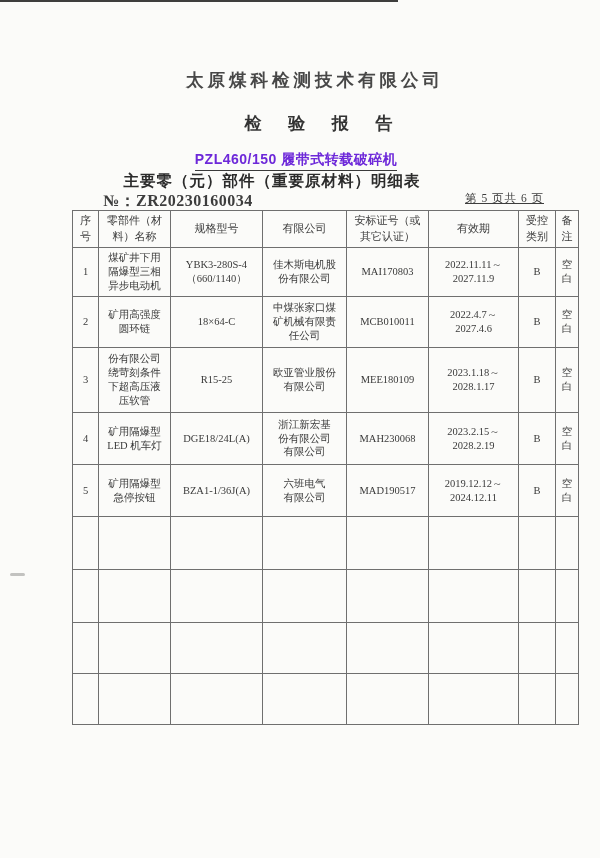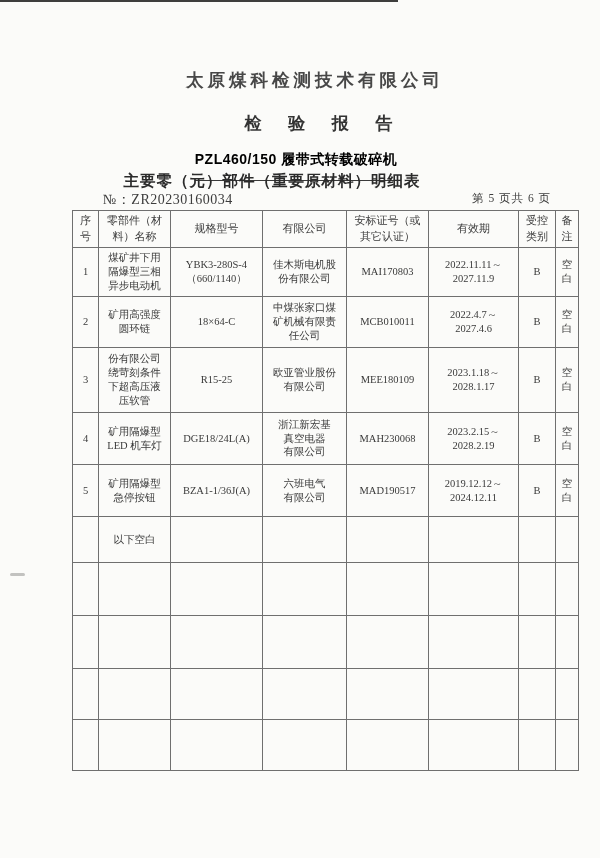"PZL460/150 履带式转载破碎机" .product-title span { color: #000000 -> #6d28d9; padding-bottom: 11px -> 1px }
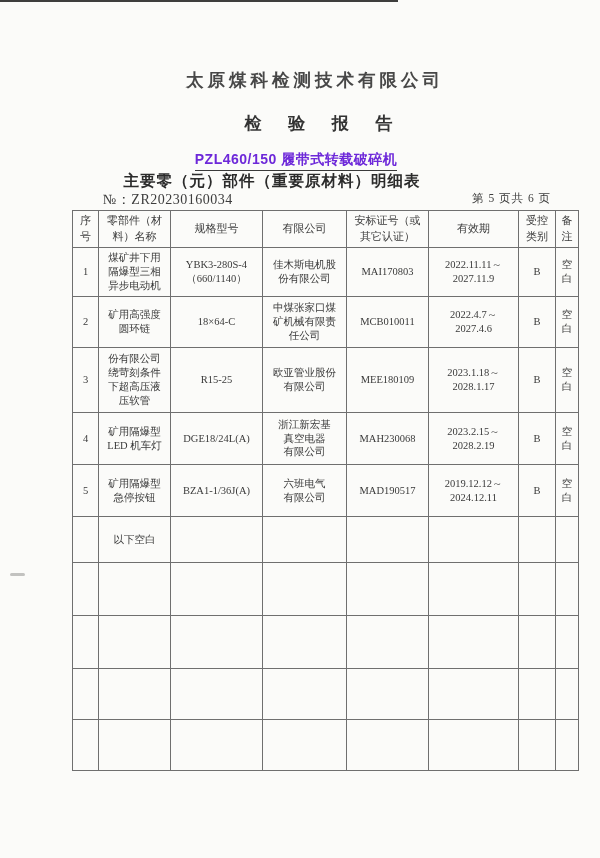"№：ZR20230160034" .doc-no { font-size: 14px -> 16px; font-weight: none -> bold }
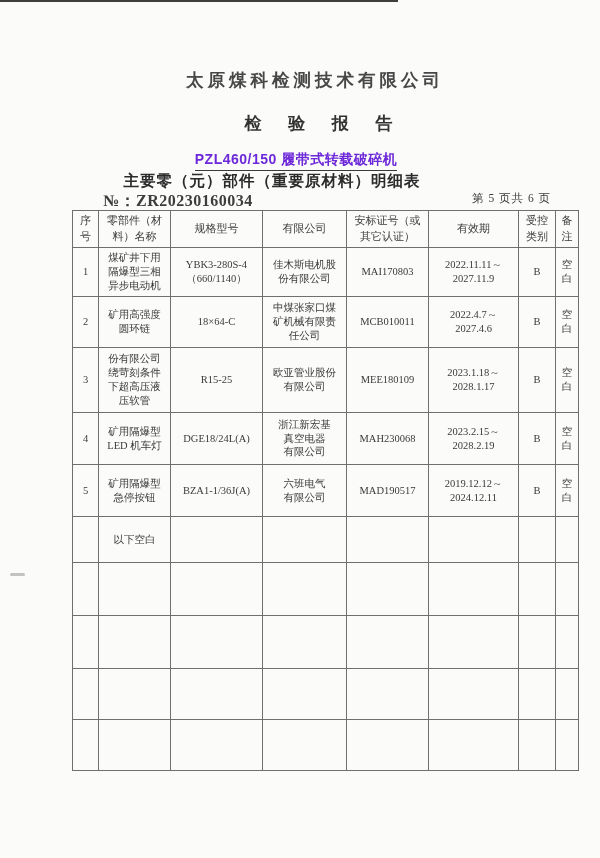"第 5 页共 6 页" .page-indicator { right: 49px -> 56px; text-decoration: none -> underline }
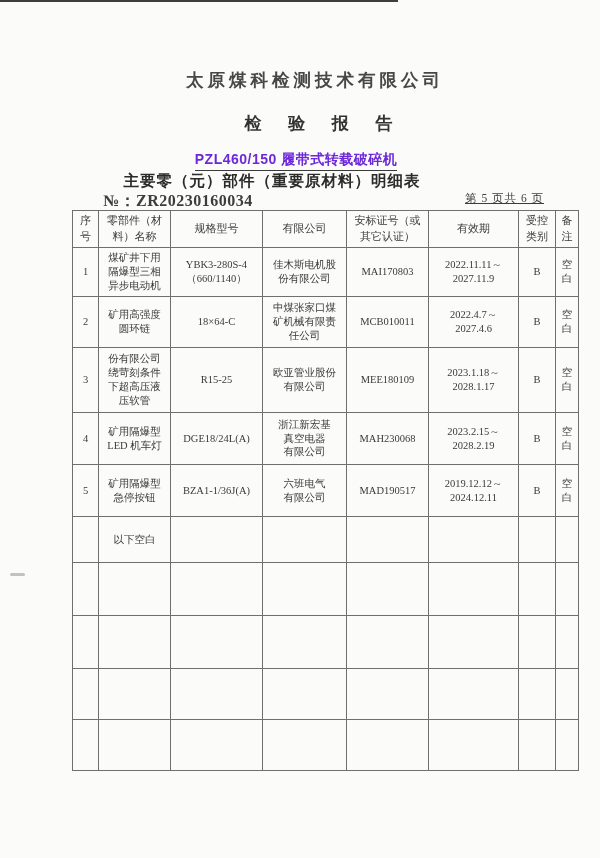"浙江新宏基" td { text: 真空电器 -> 份有限公司 }
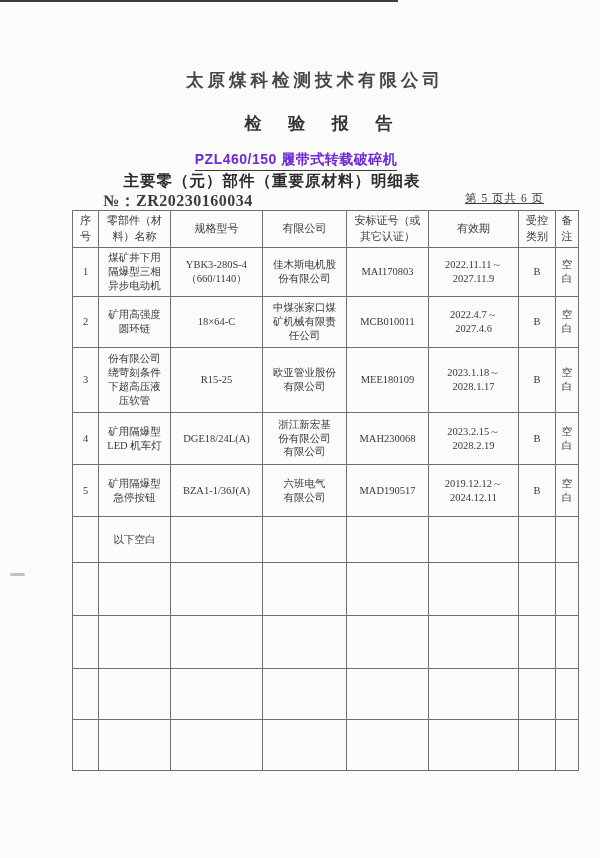"以下空白" tr.h46 { html: <tr> <td></td> <td>以下空白</td> <td></td> <td></td> <td></td> <td></td> <td></td> <td></td> </tr> -> none }
